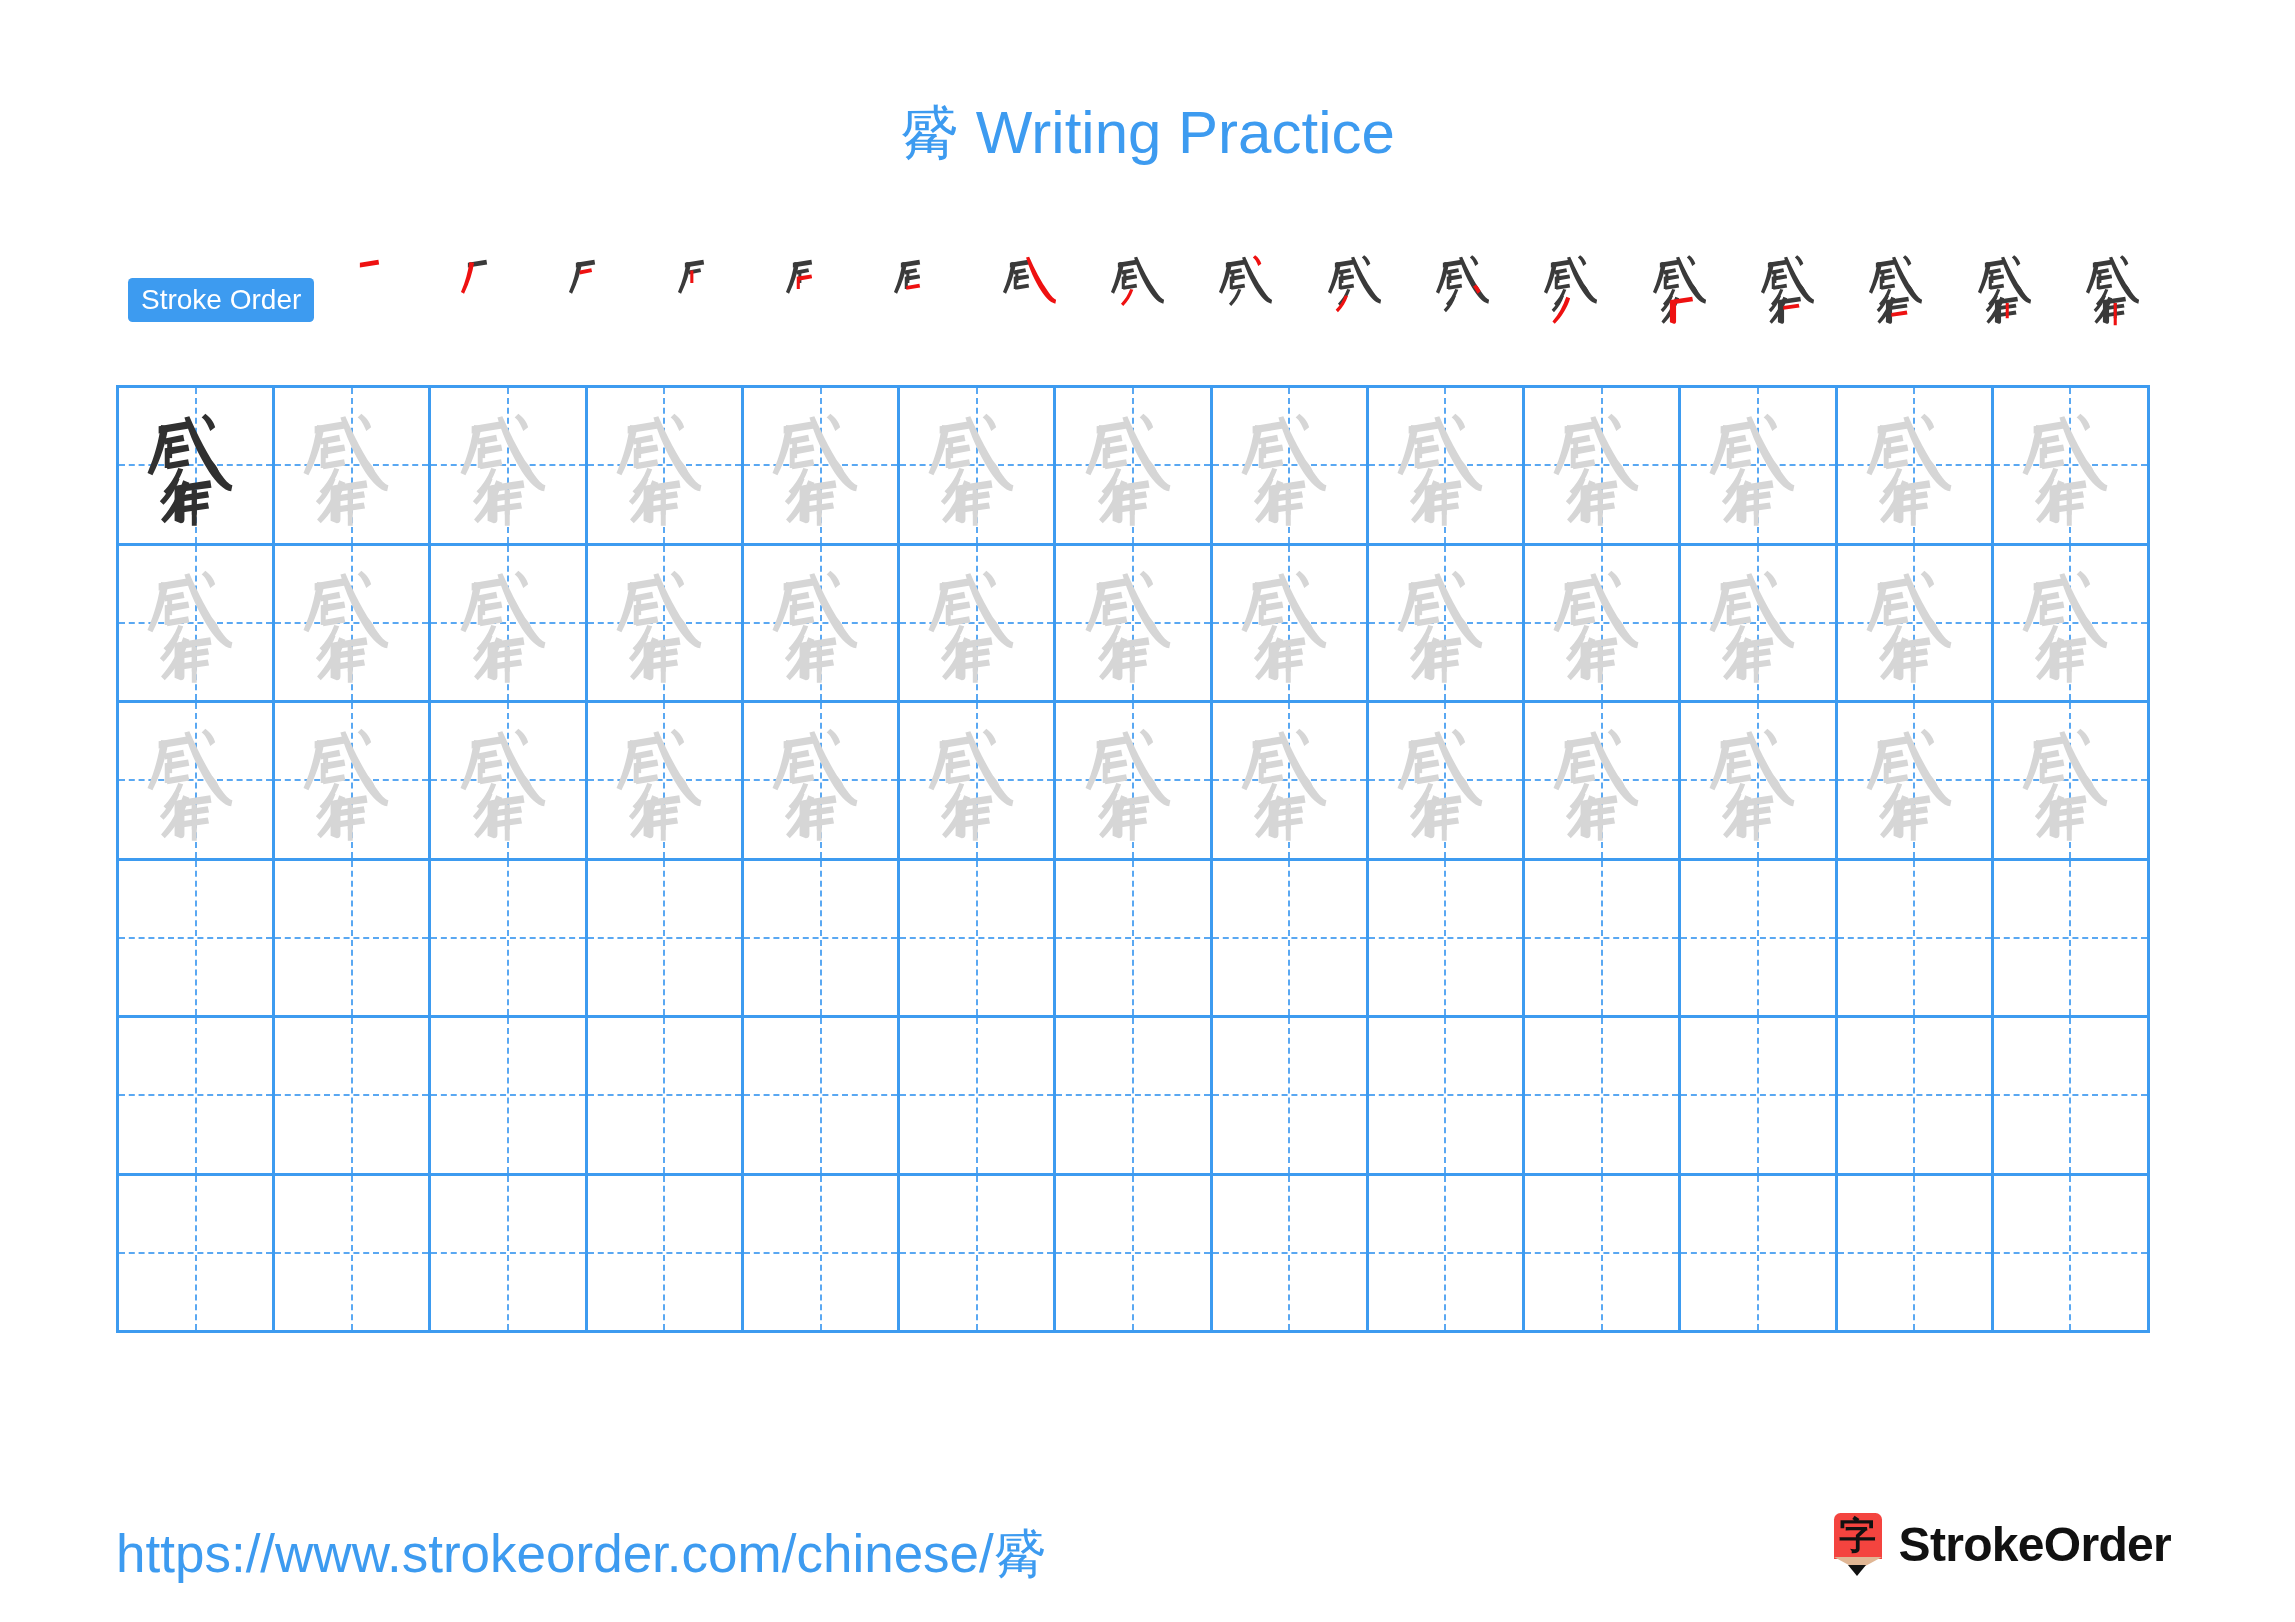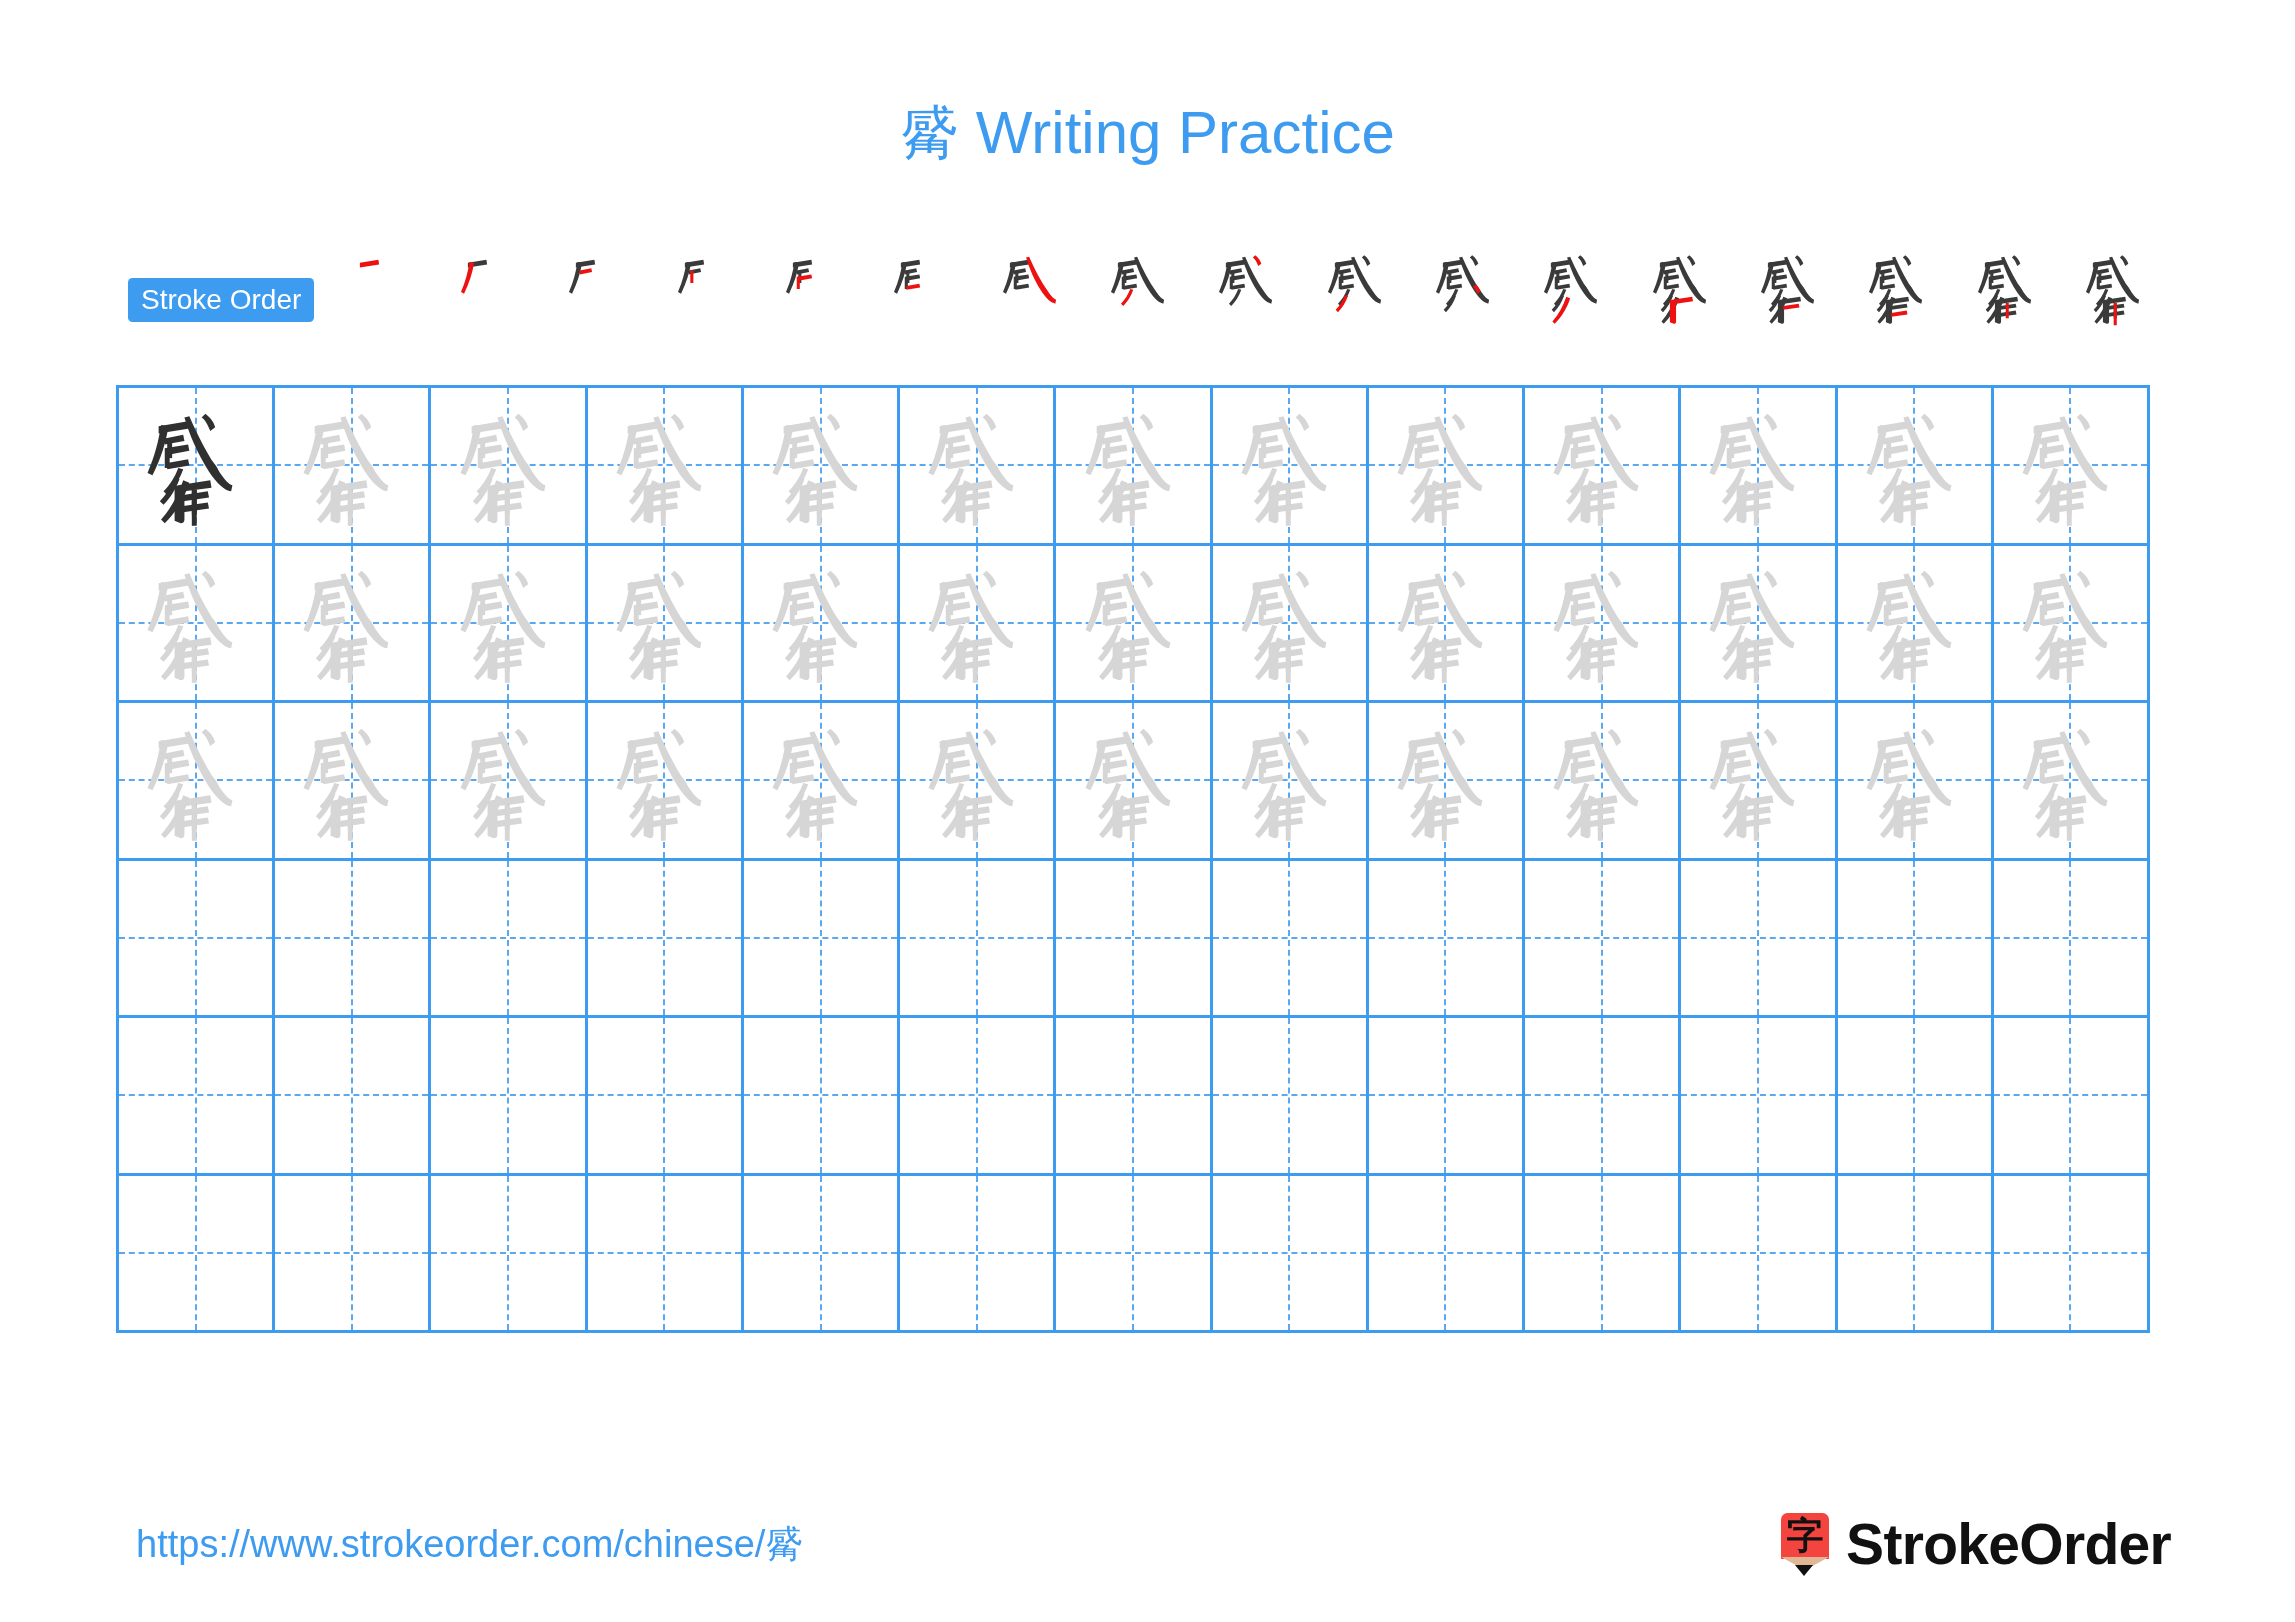"https://www.strokeorder.com/chinese/觱" .footer-url { font-size: 38px -> 53px; margin-left: 20px -> none }
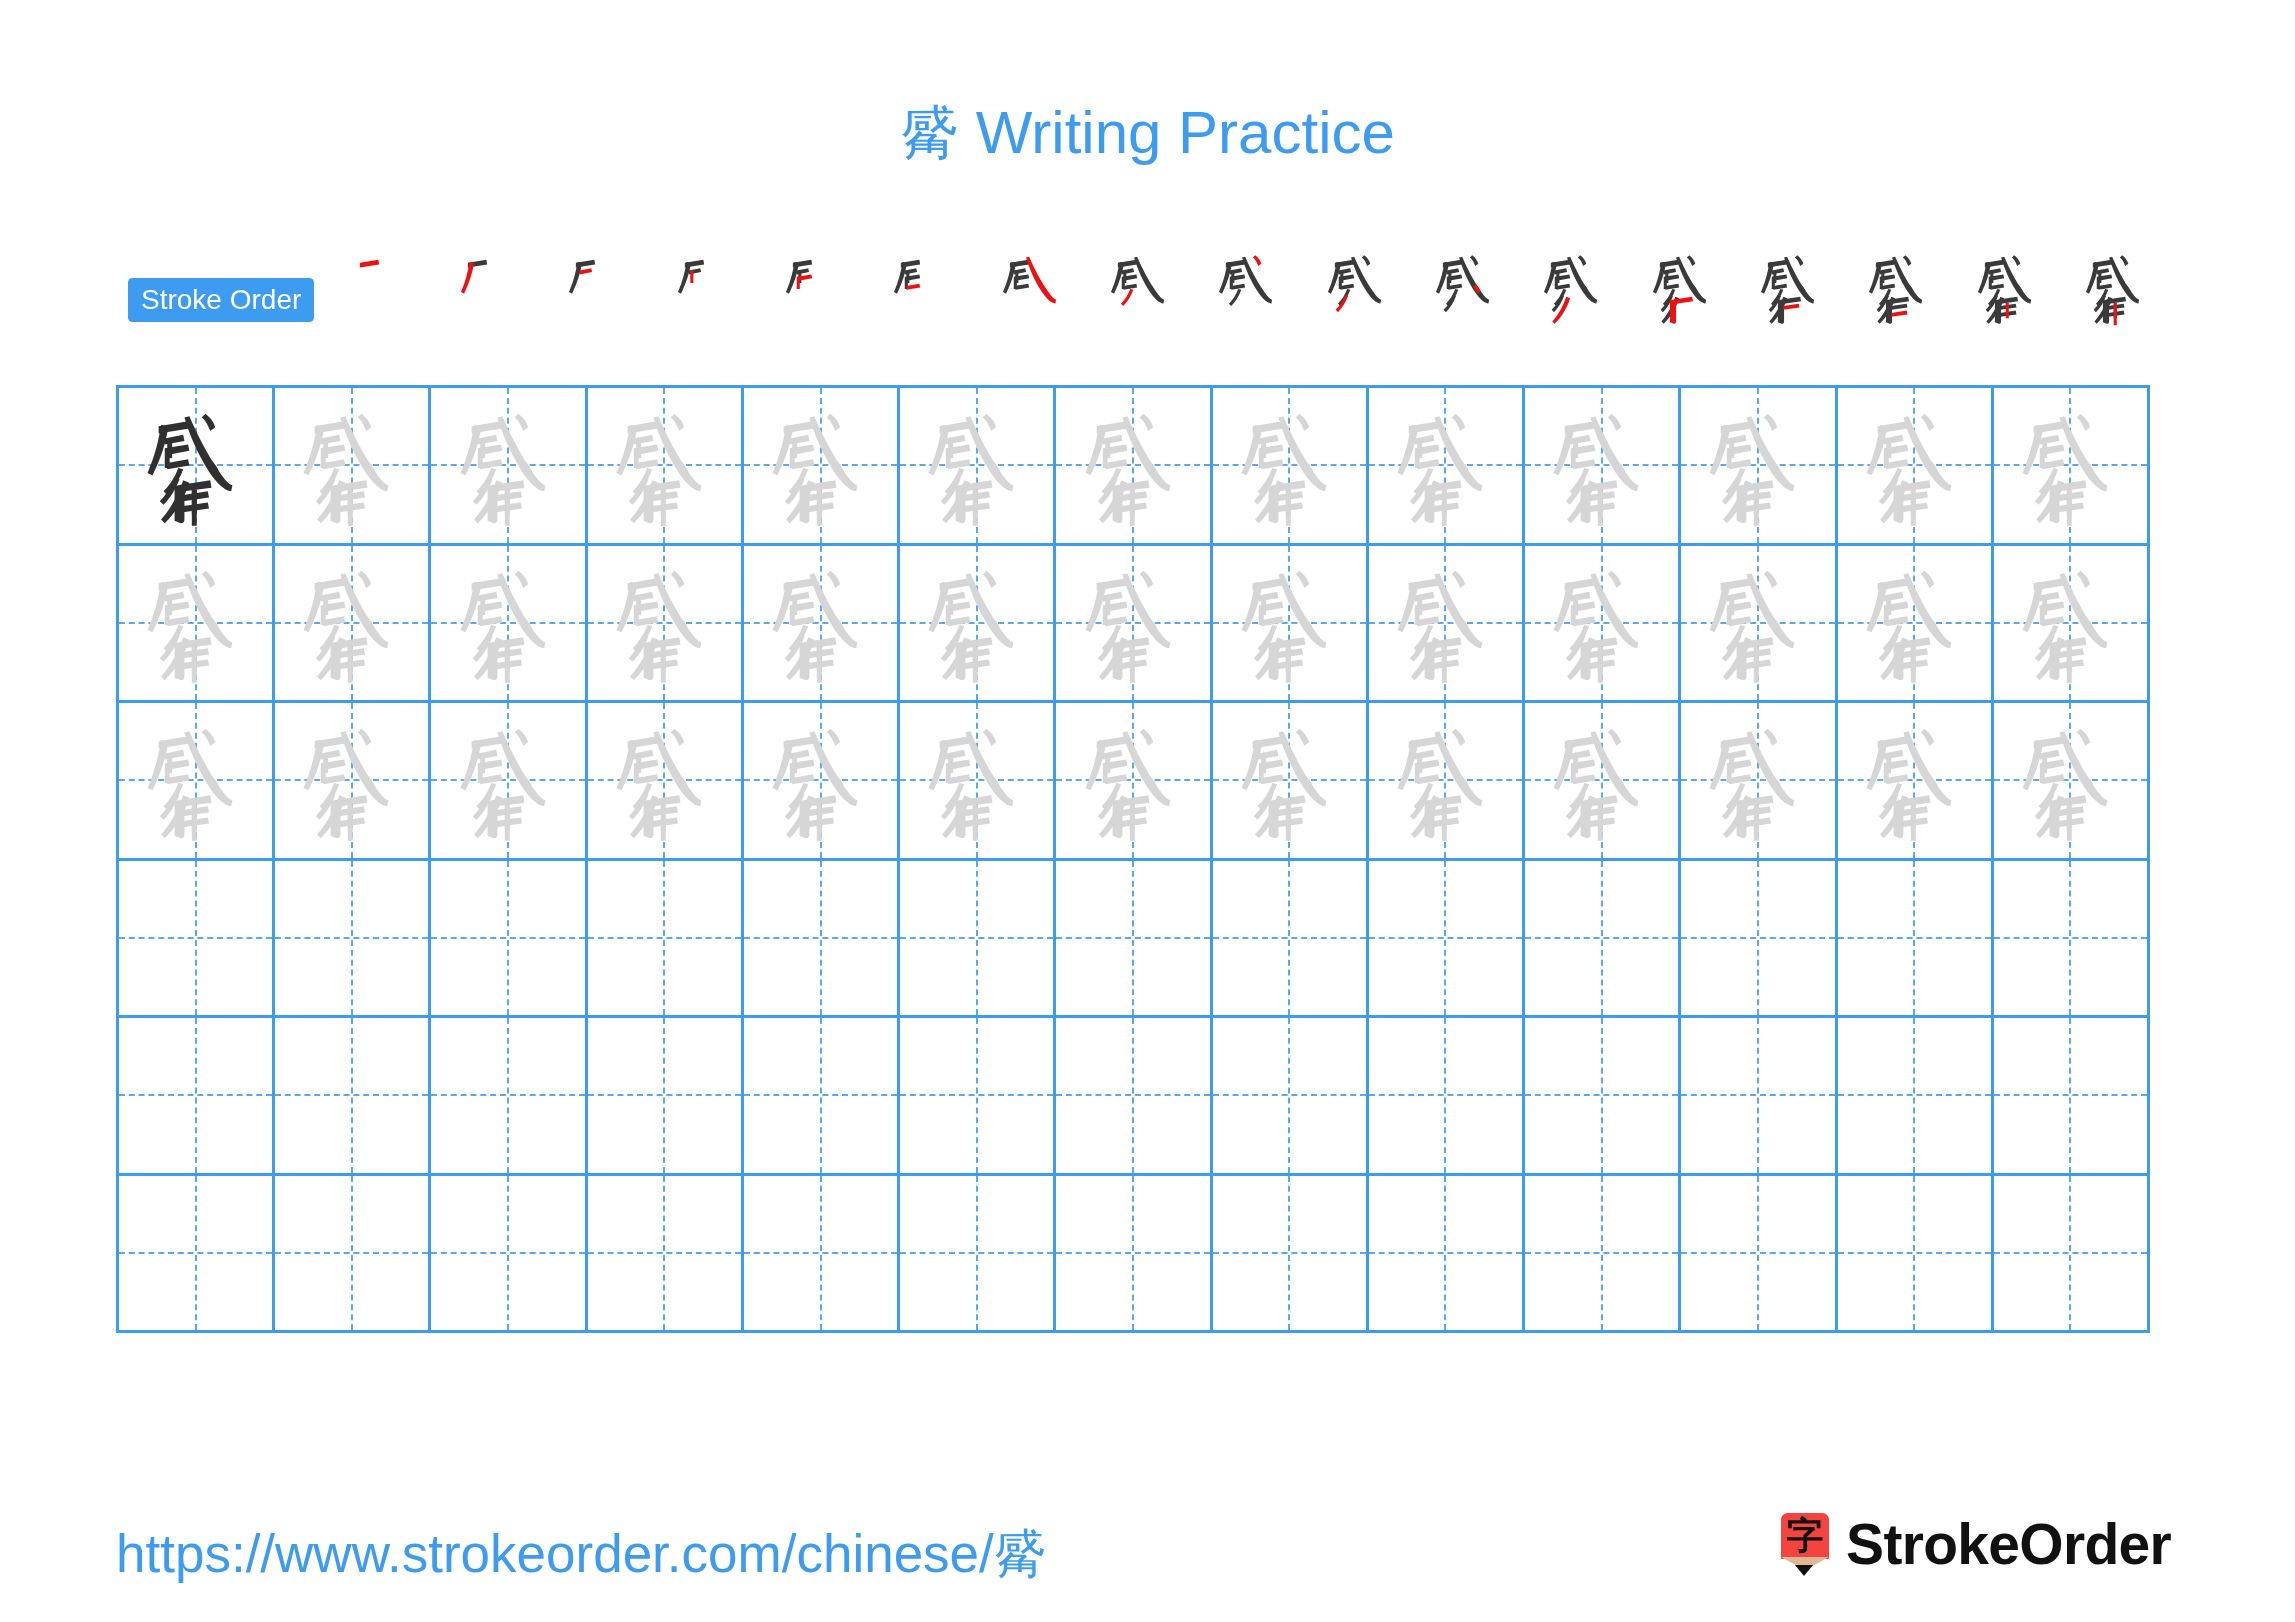"StrokeOrder" .brand-name { font-size: 57px -> 48px }
